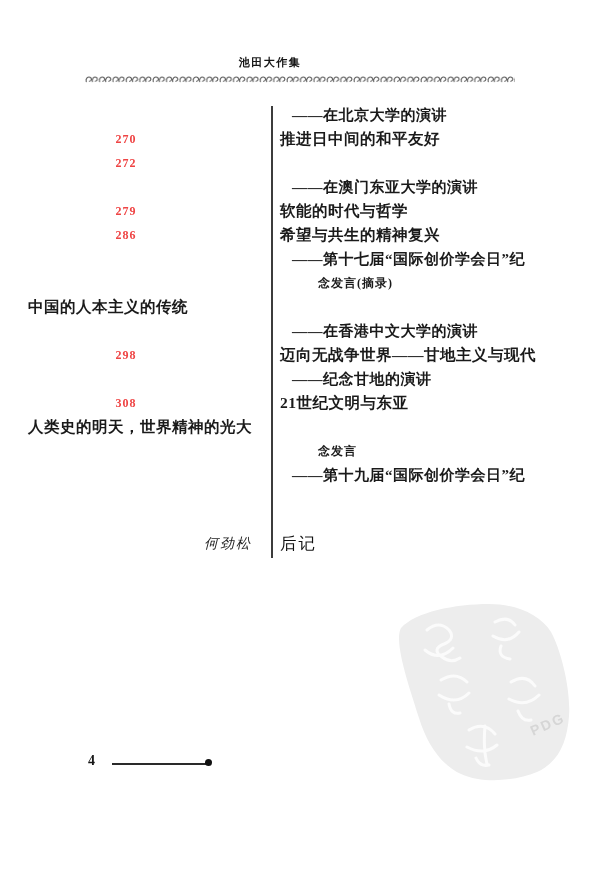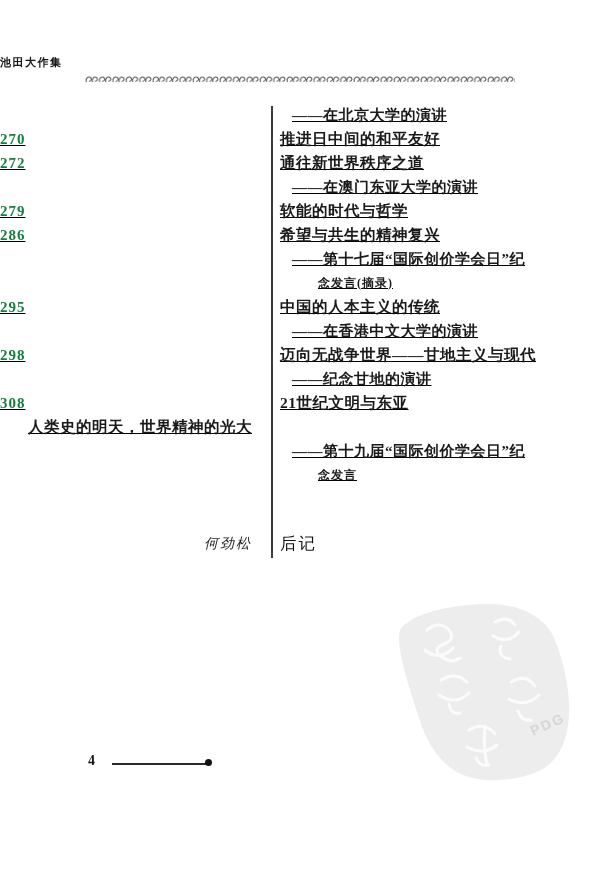"池田大作集" .book-title { text-align: left -> center }
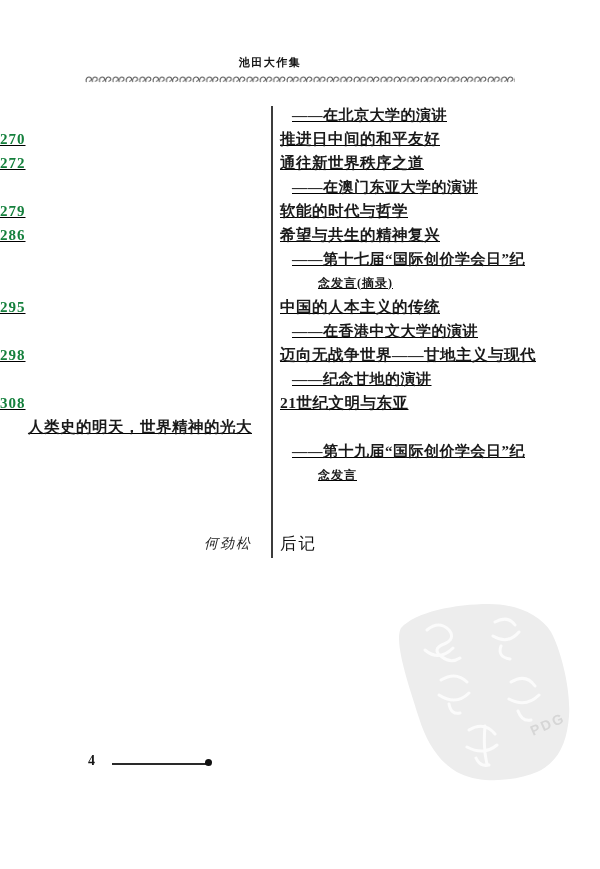"——在北京大学的演讲" .toc { text-decoration: underline -> none }
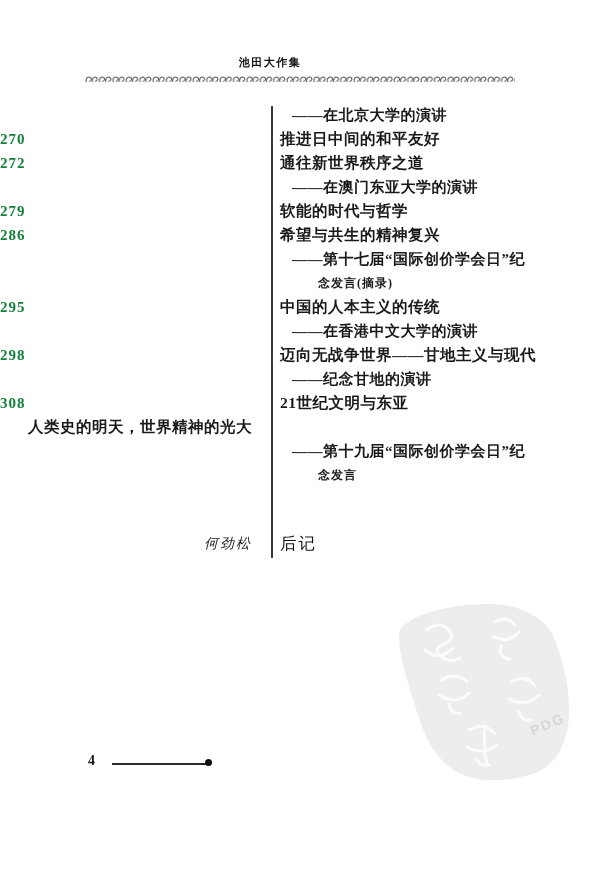"270" .num { color: #15803d -> #ef4444; font-size: 15px -> 12px; text-align: left -> center }
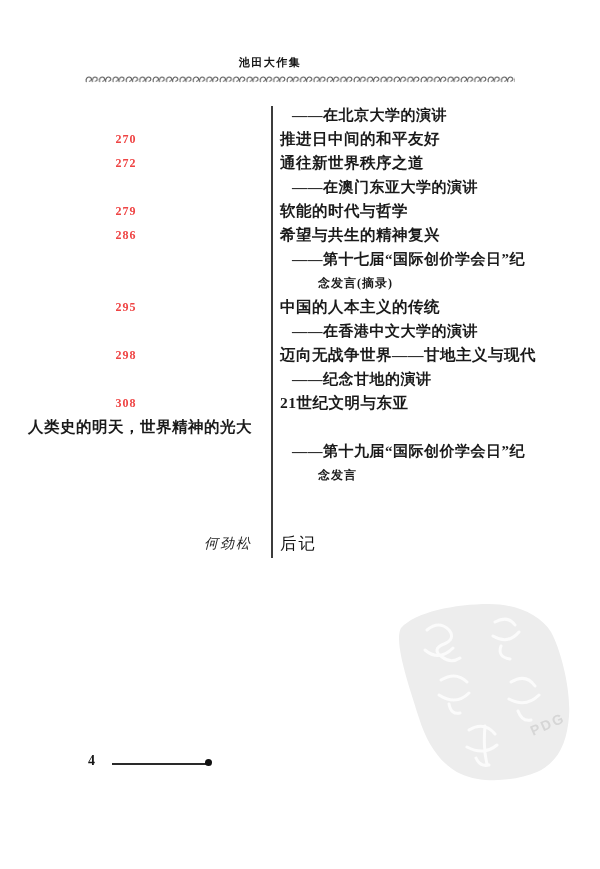"通往新世界秩序之道" span.txt { html: <span>通往新世界秩序之道</span> -> none }
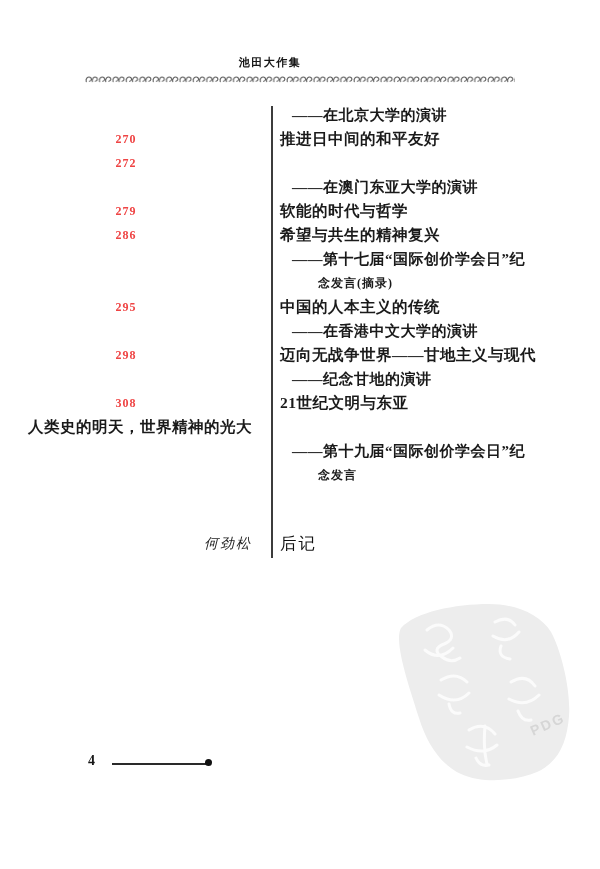"295" span.num { html: <span>295</span> -> none }
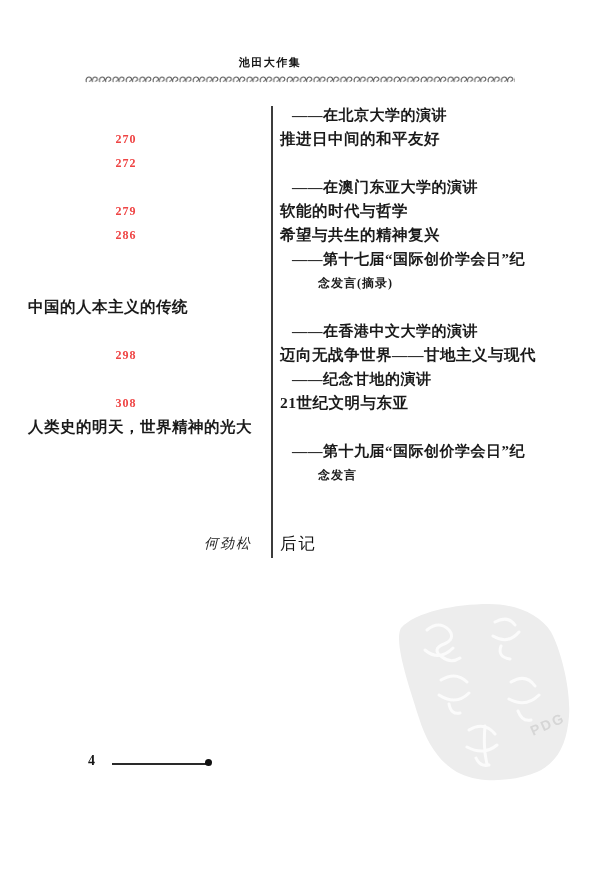"——第十九届“国际创价学会日”纪" div.row { order: before "念发言" -> after "念发言" }
